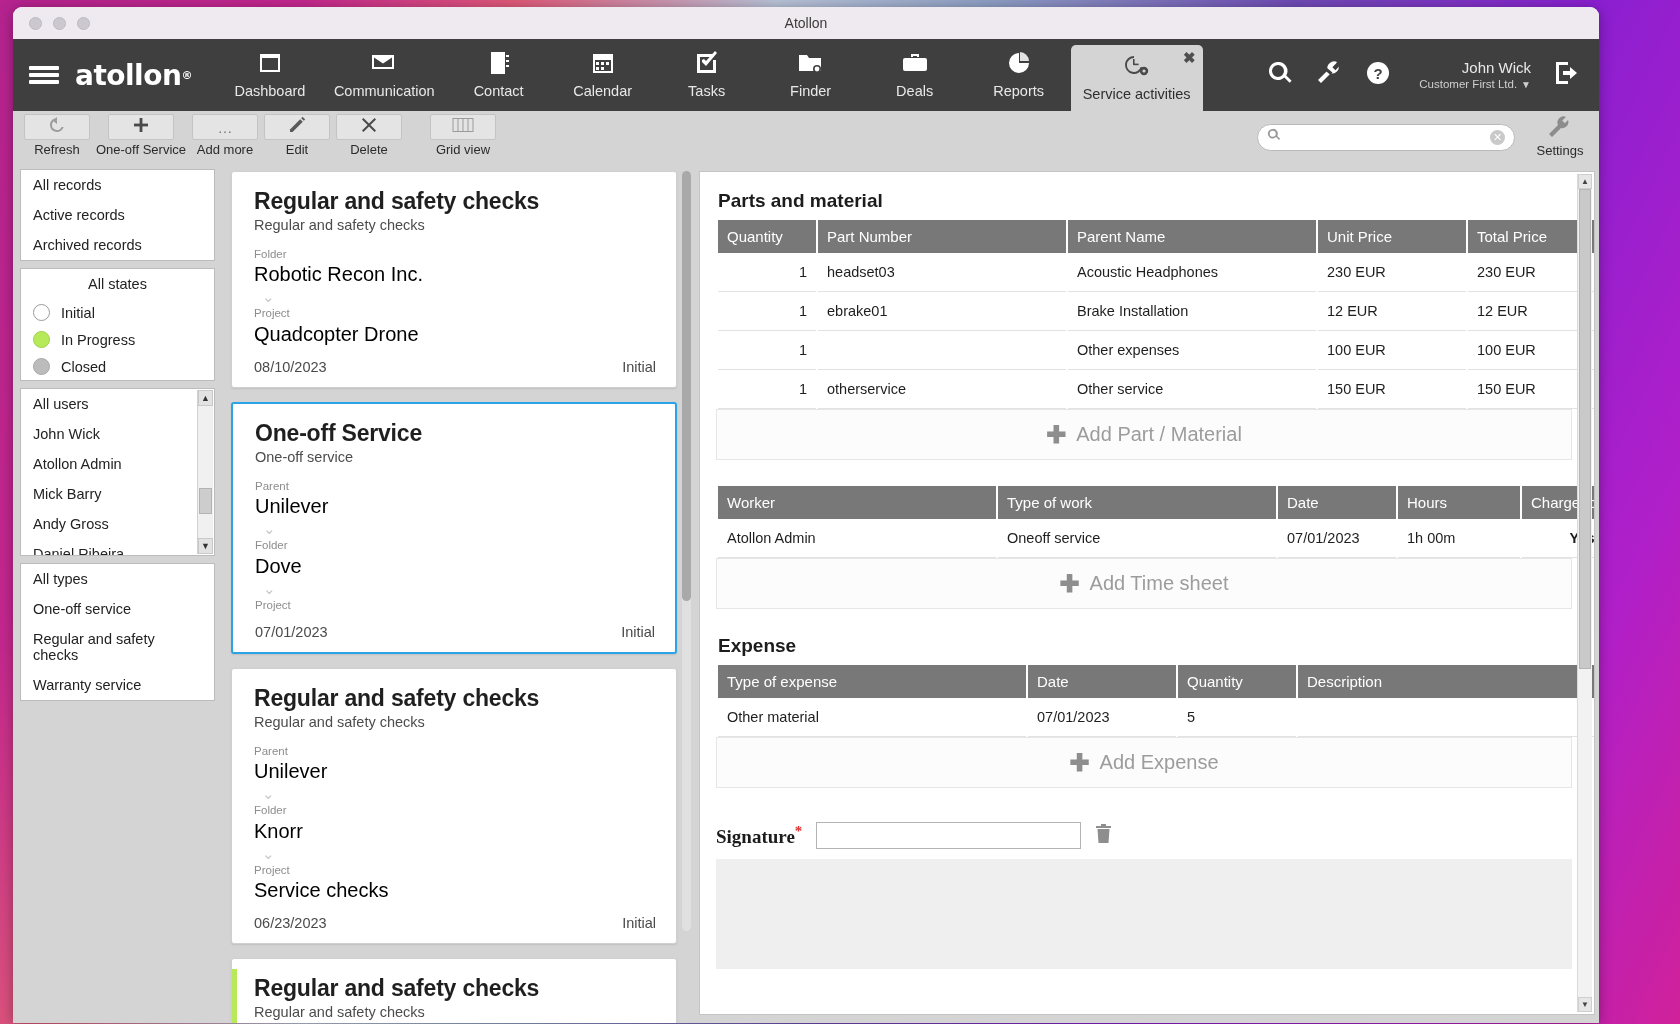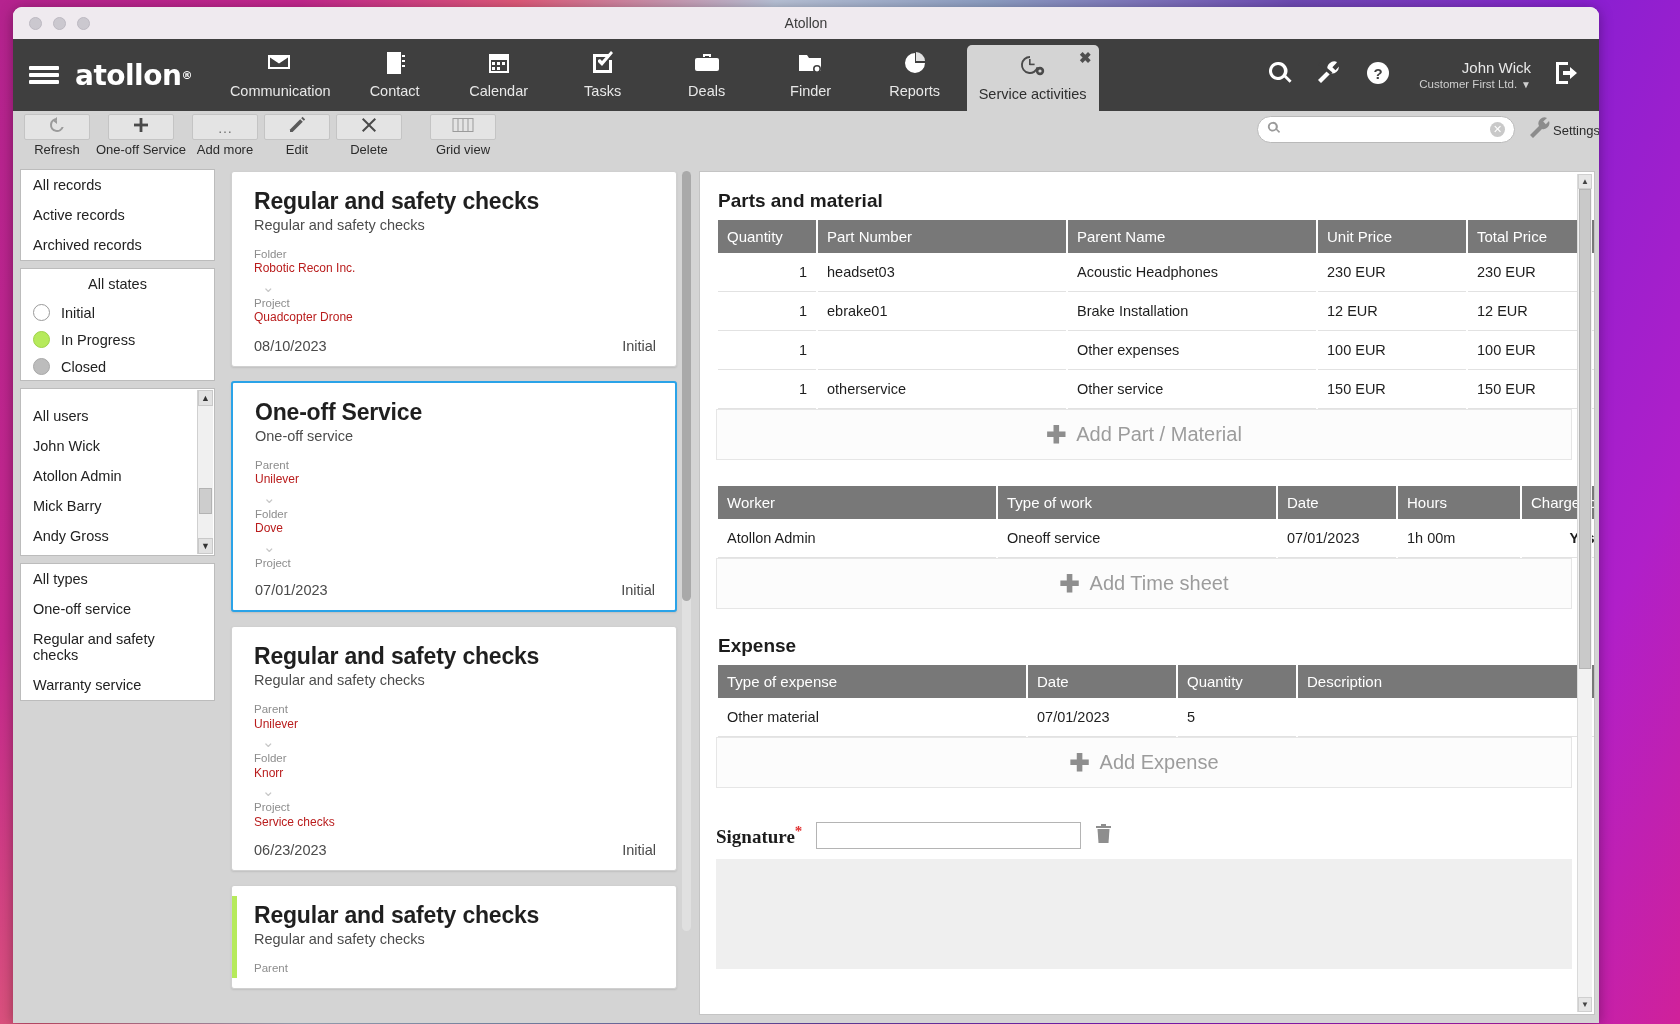"Dashboard" div.navitem { html: none -> <div> <span> <svg> <path></path> <rect></rect> </svg> </span> <span>Dashboard</span> </div> }
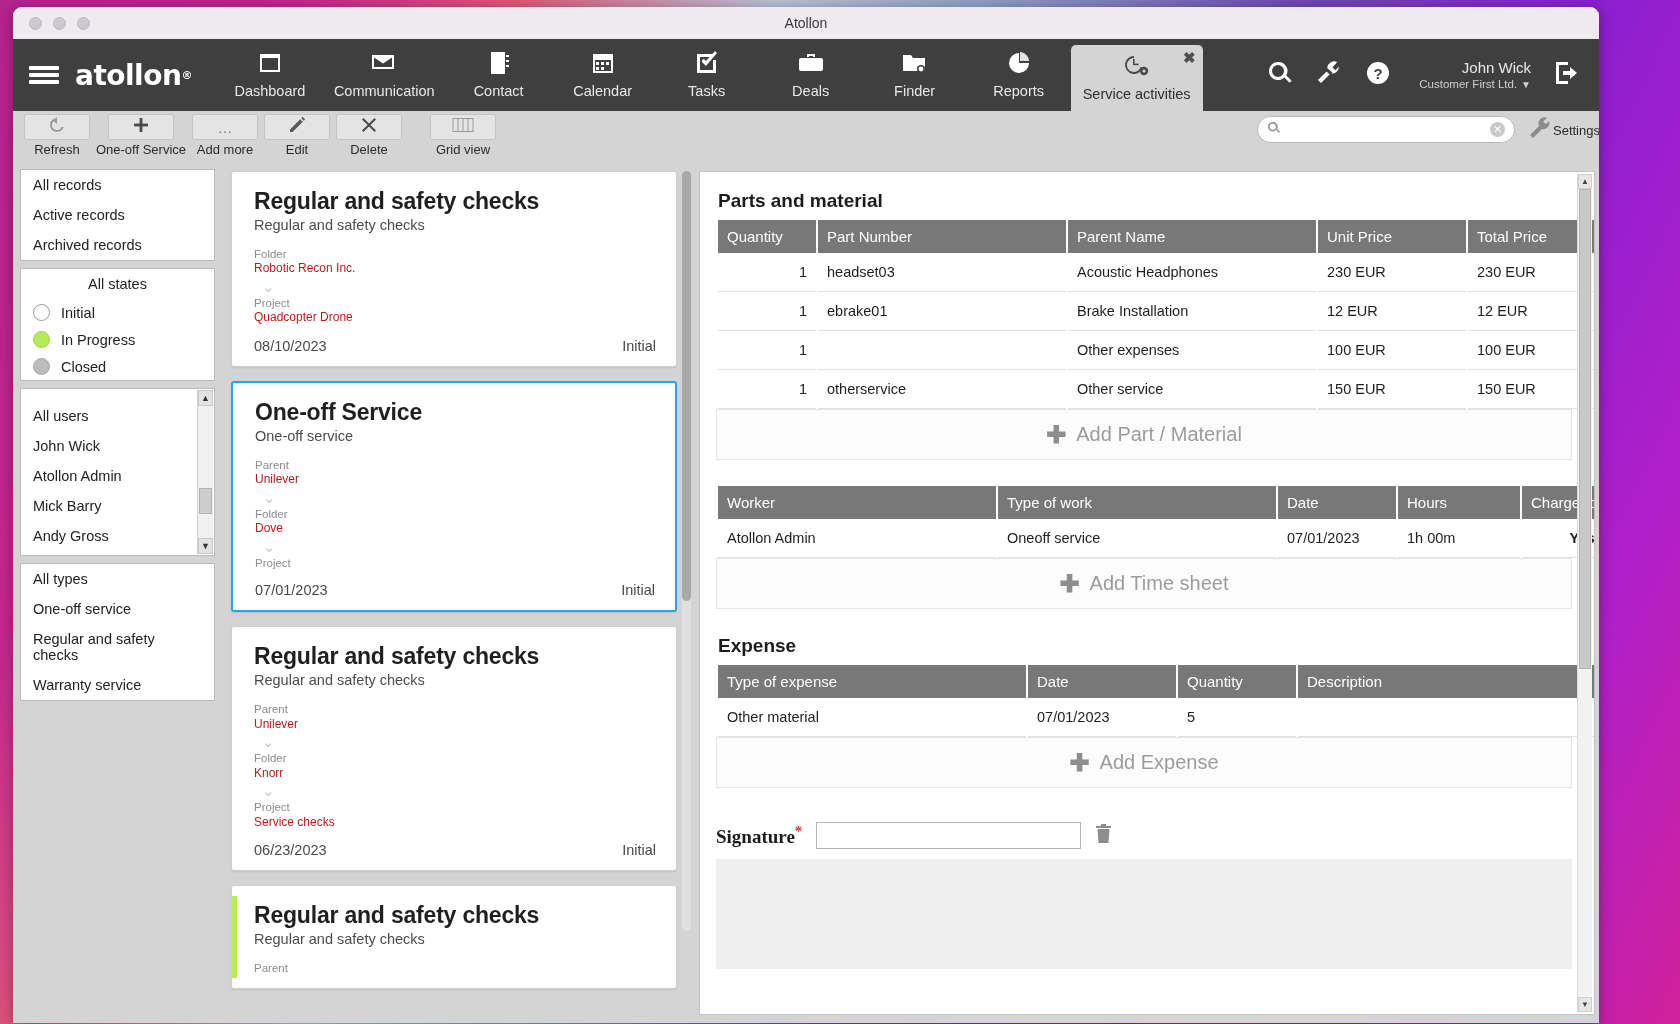"Deals" div.navitem { order: before "Finder" -> after "Finder" }
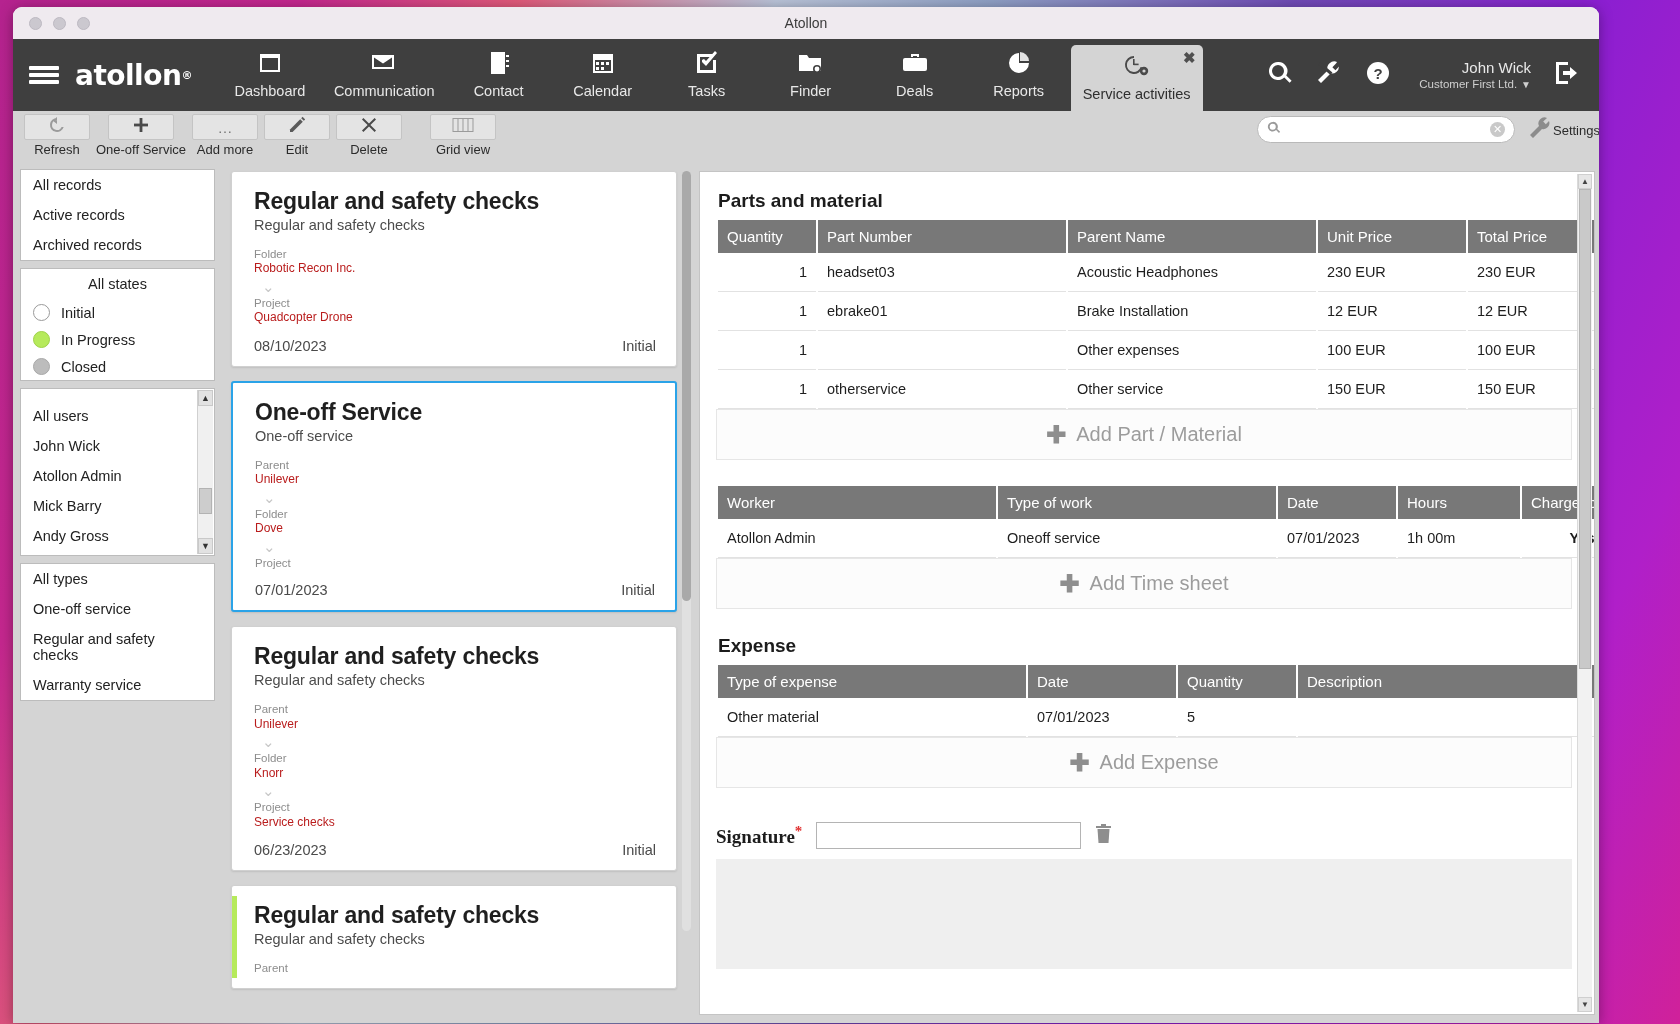"Settings" .settingsbtn { flex-direction: row -> column }
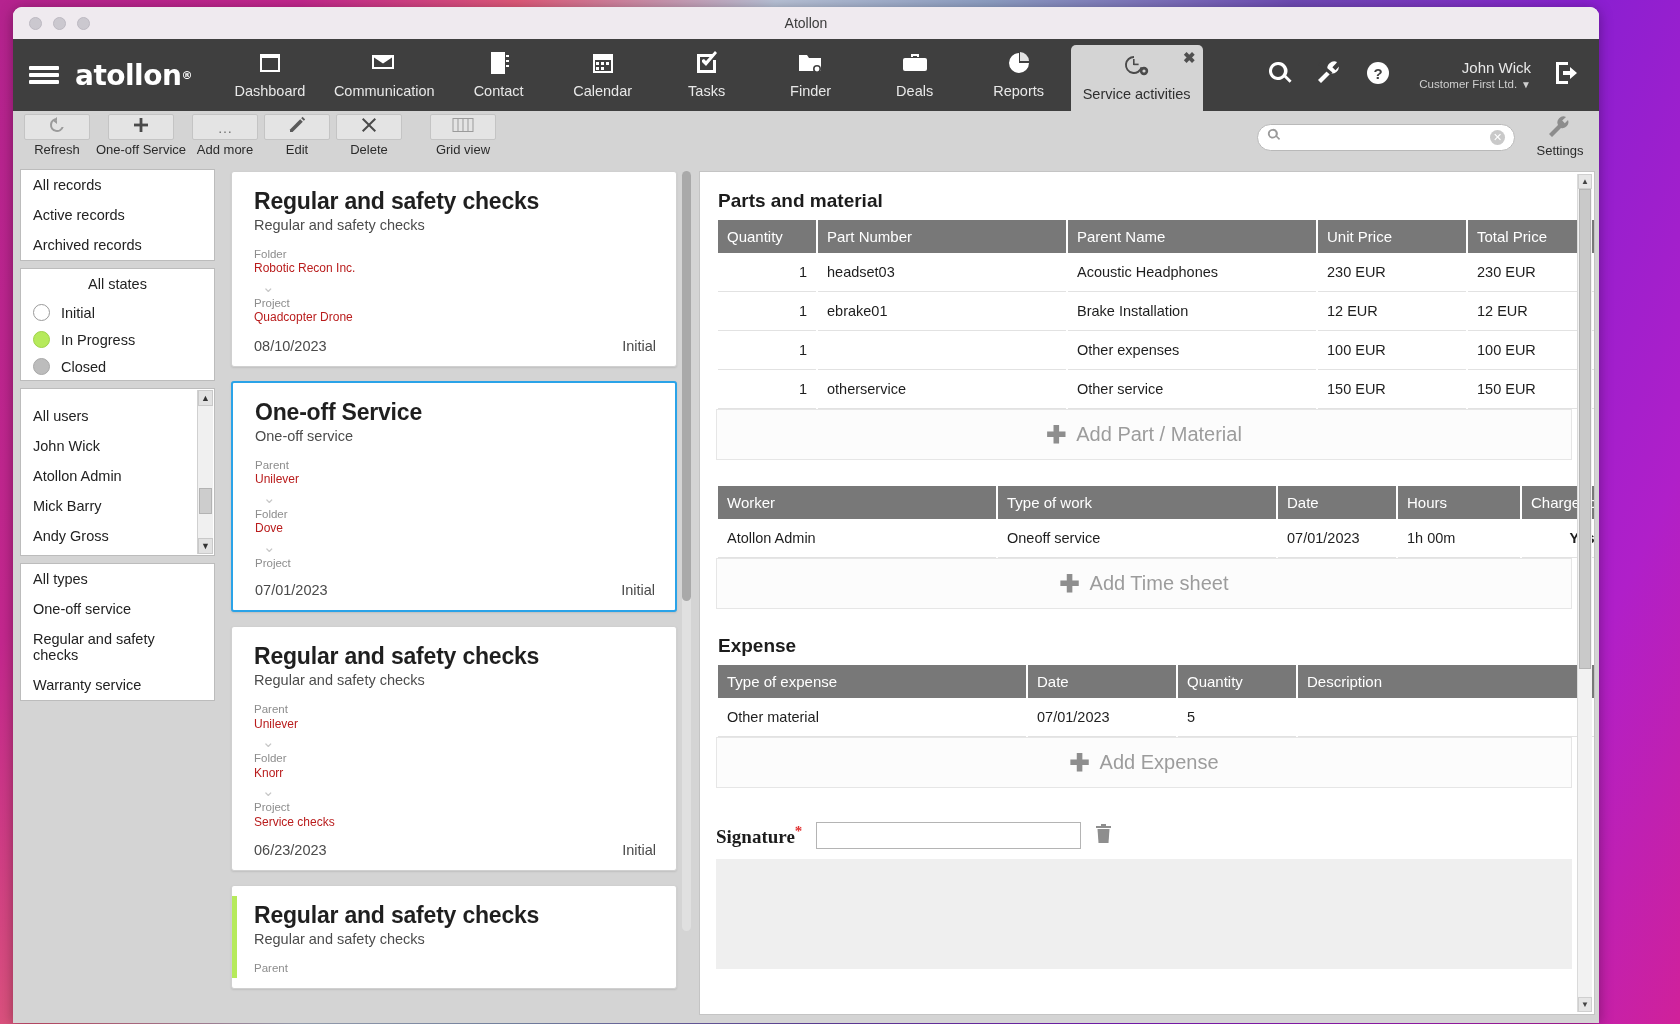"Robotic Recon Inc." .fv { color: #b91c1c -> #000000; font-size: 12px -> 20px }
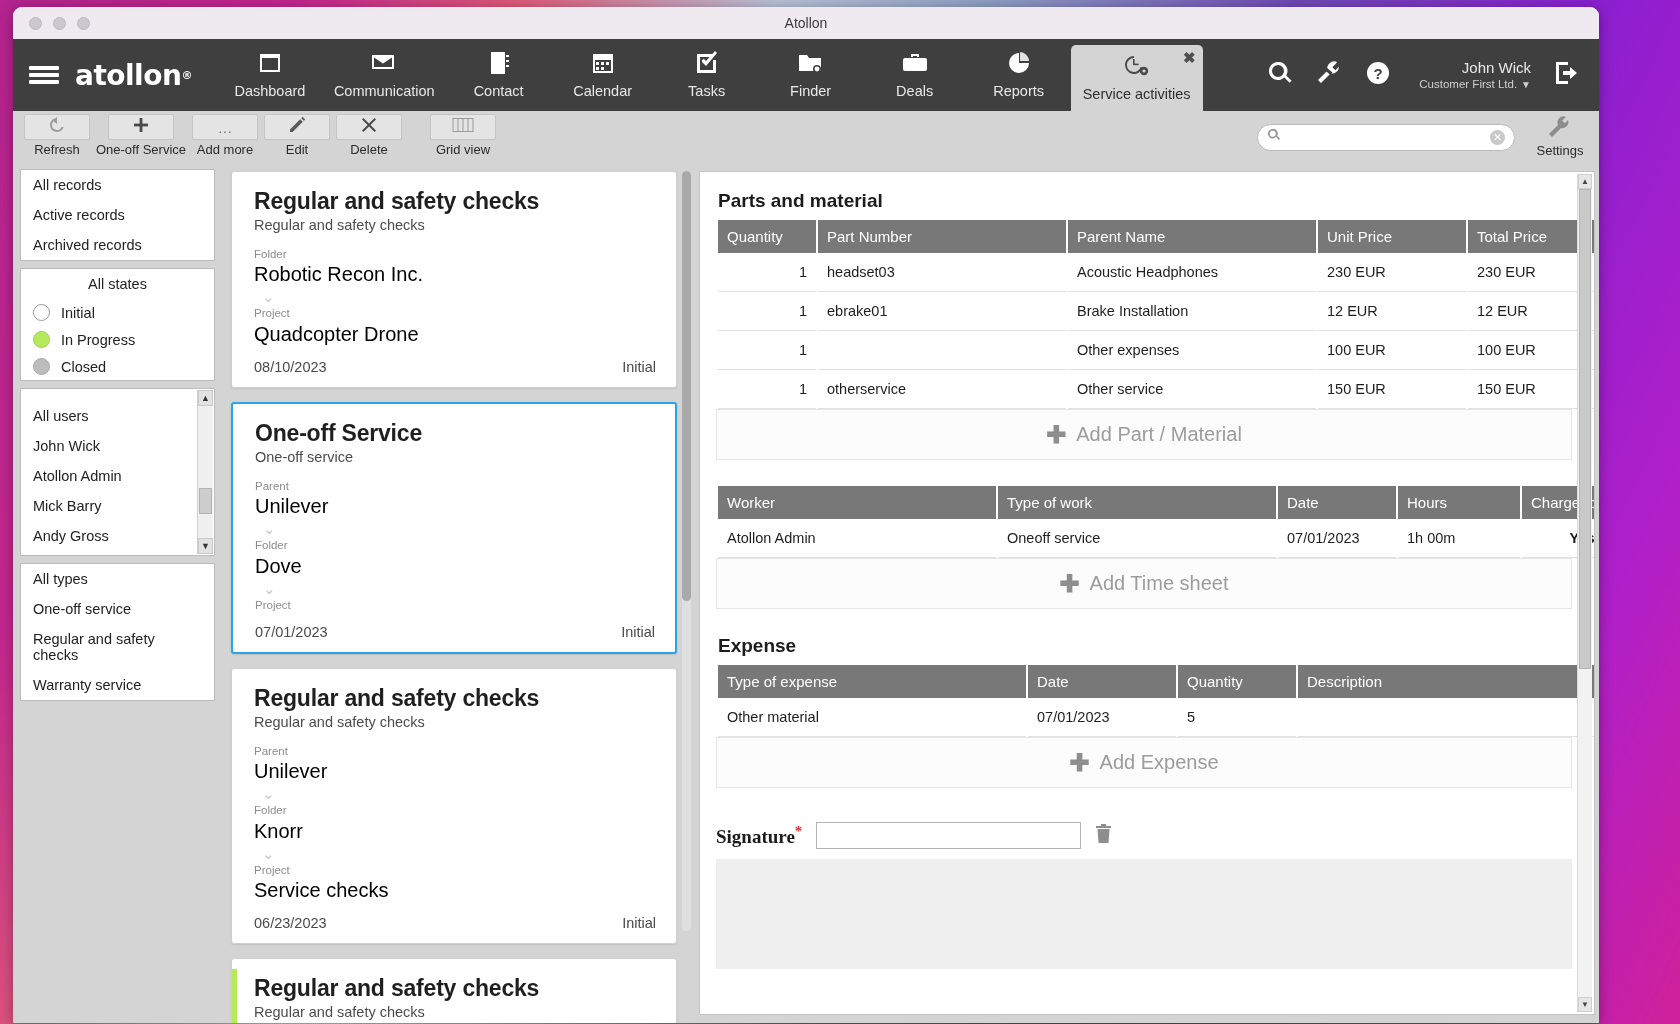"All users" div.row { margin-top: 12px -> none }
